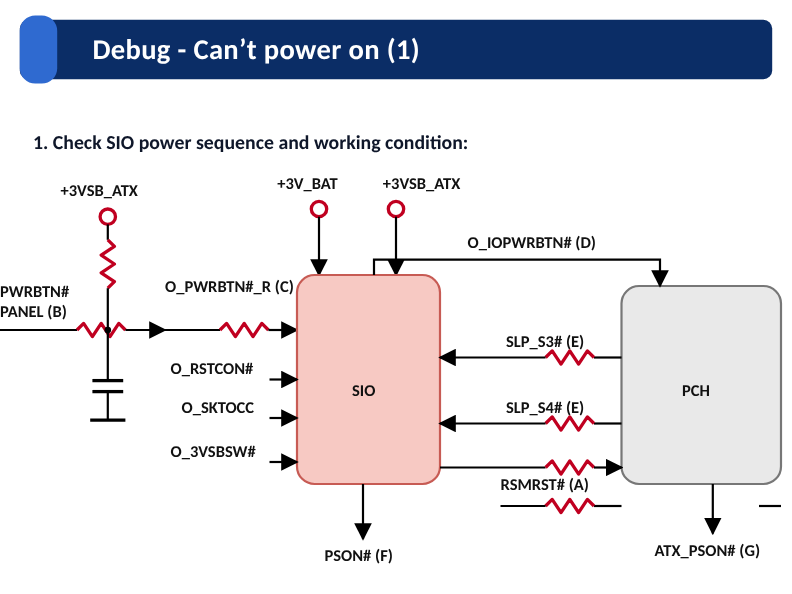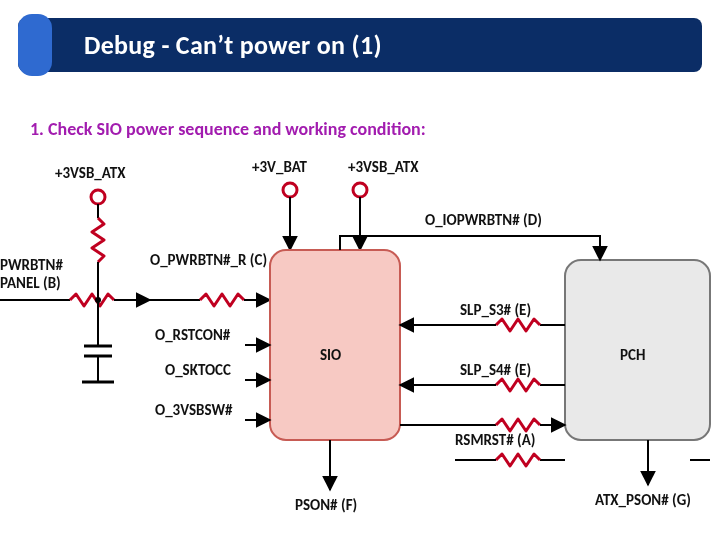"1. Check SIO power sequence" .heading { color: #a21caf -> #0f172a }
